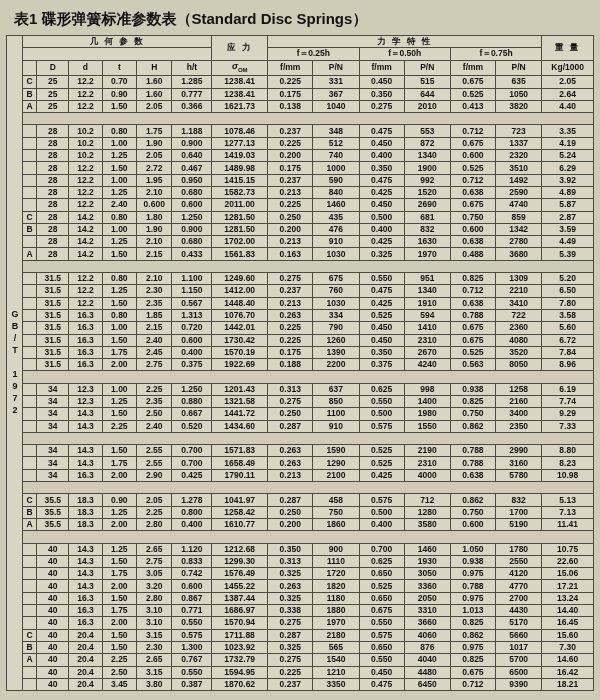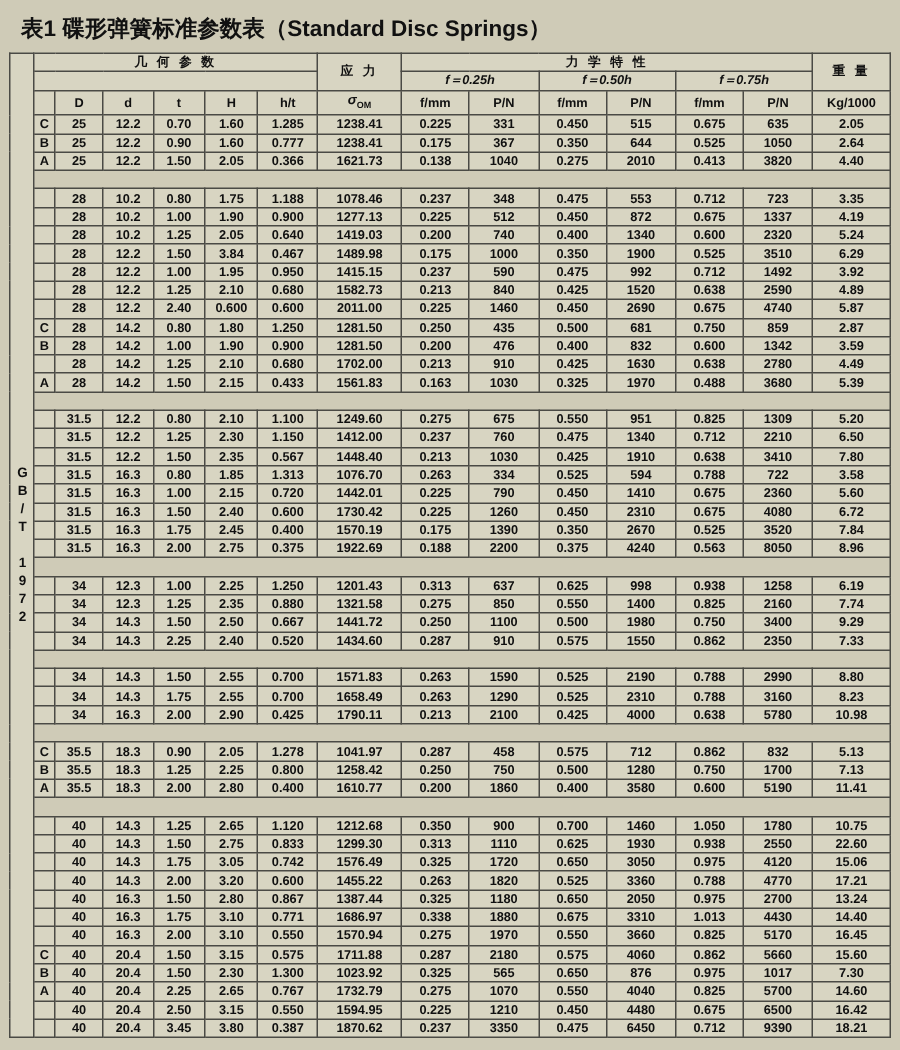"f＝0.25h" .hdr2 { font-style: italic -> none }
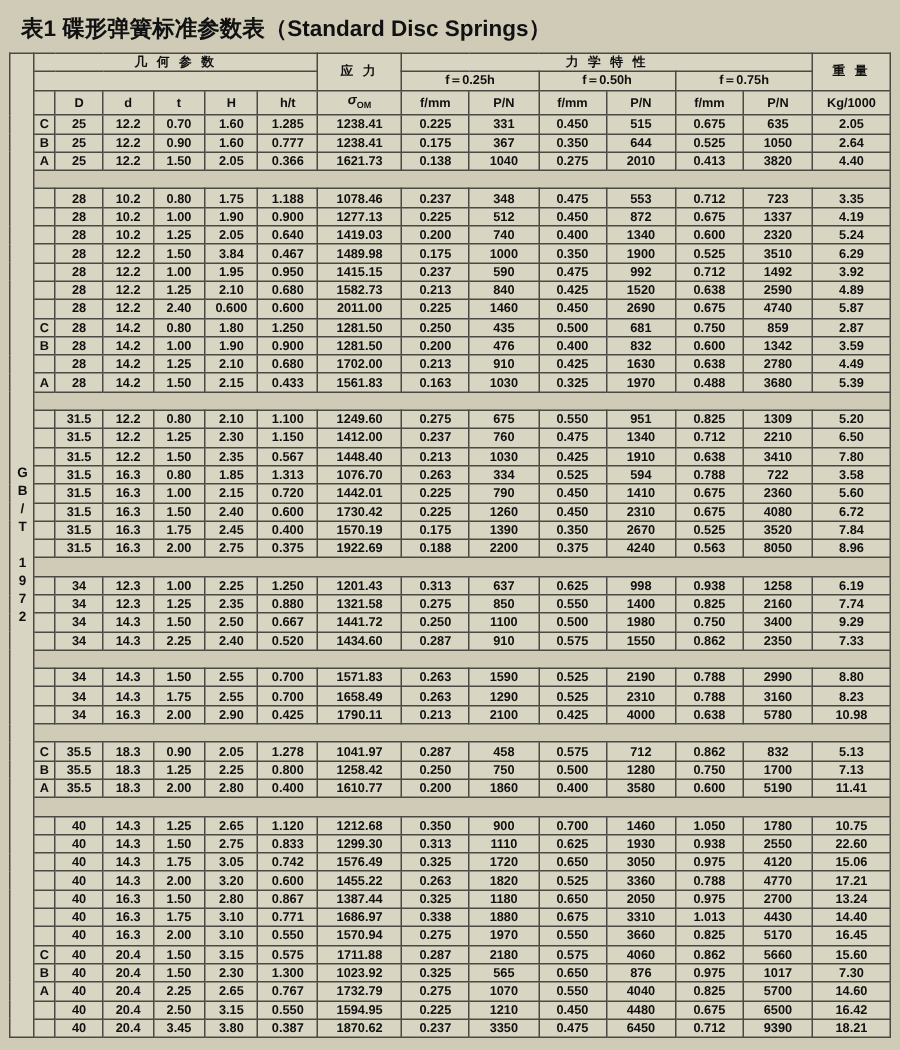"3.84" td { text: 3.84 -> 2.72 }
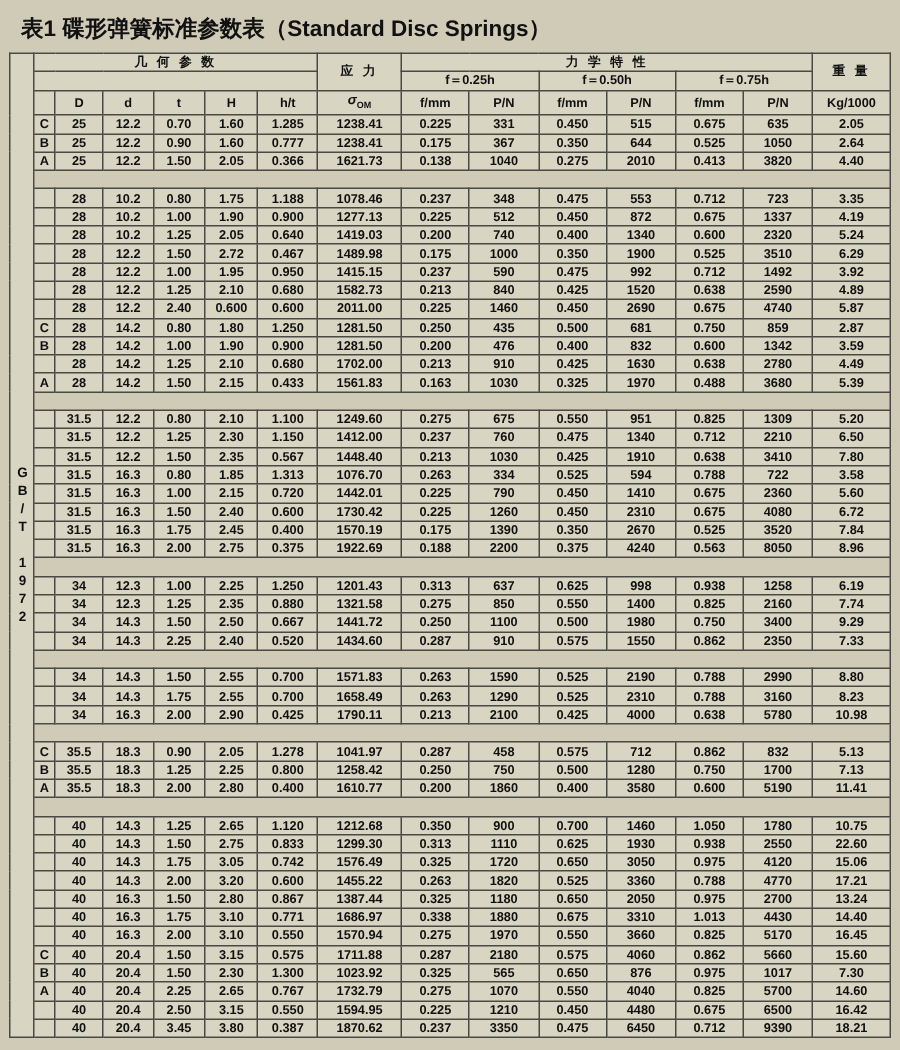"1070" td { text: 1070 -> 1540 }
